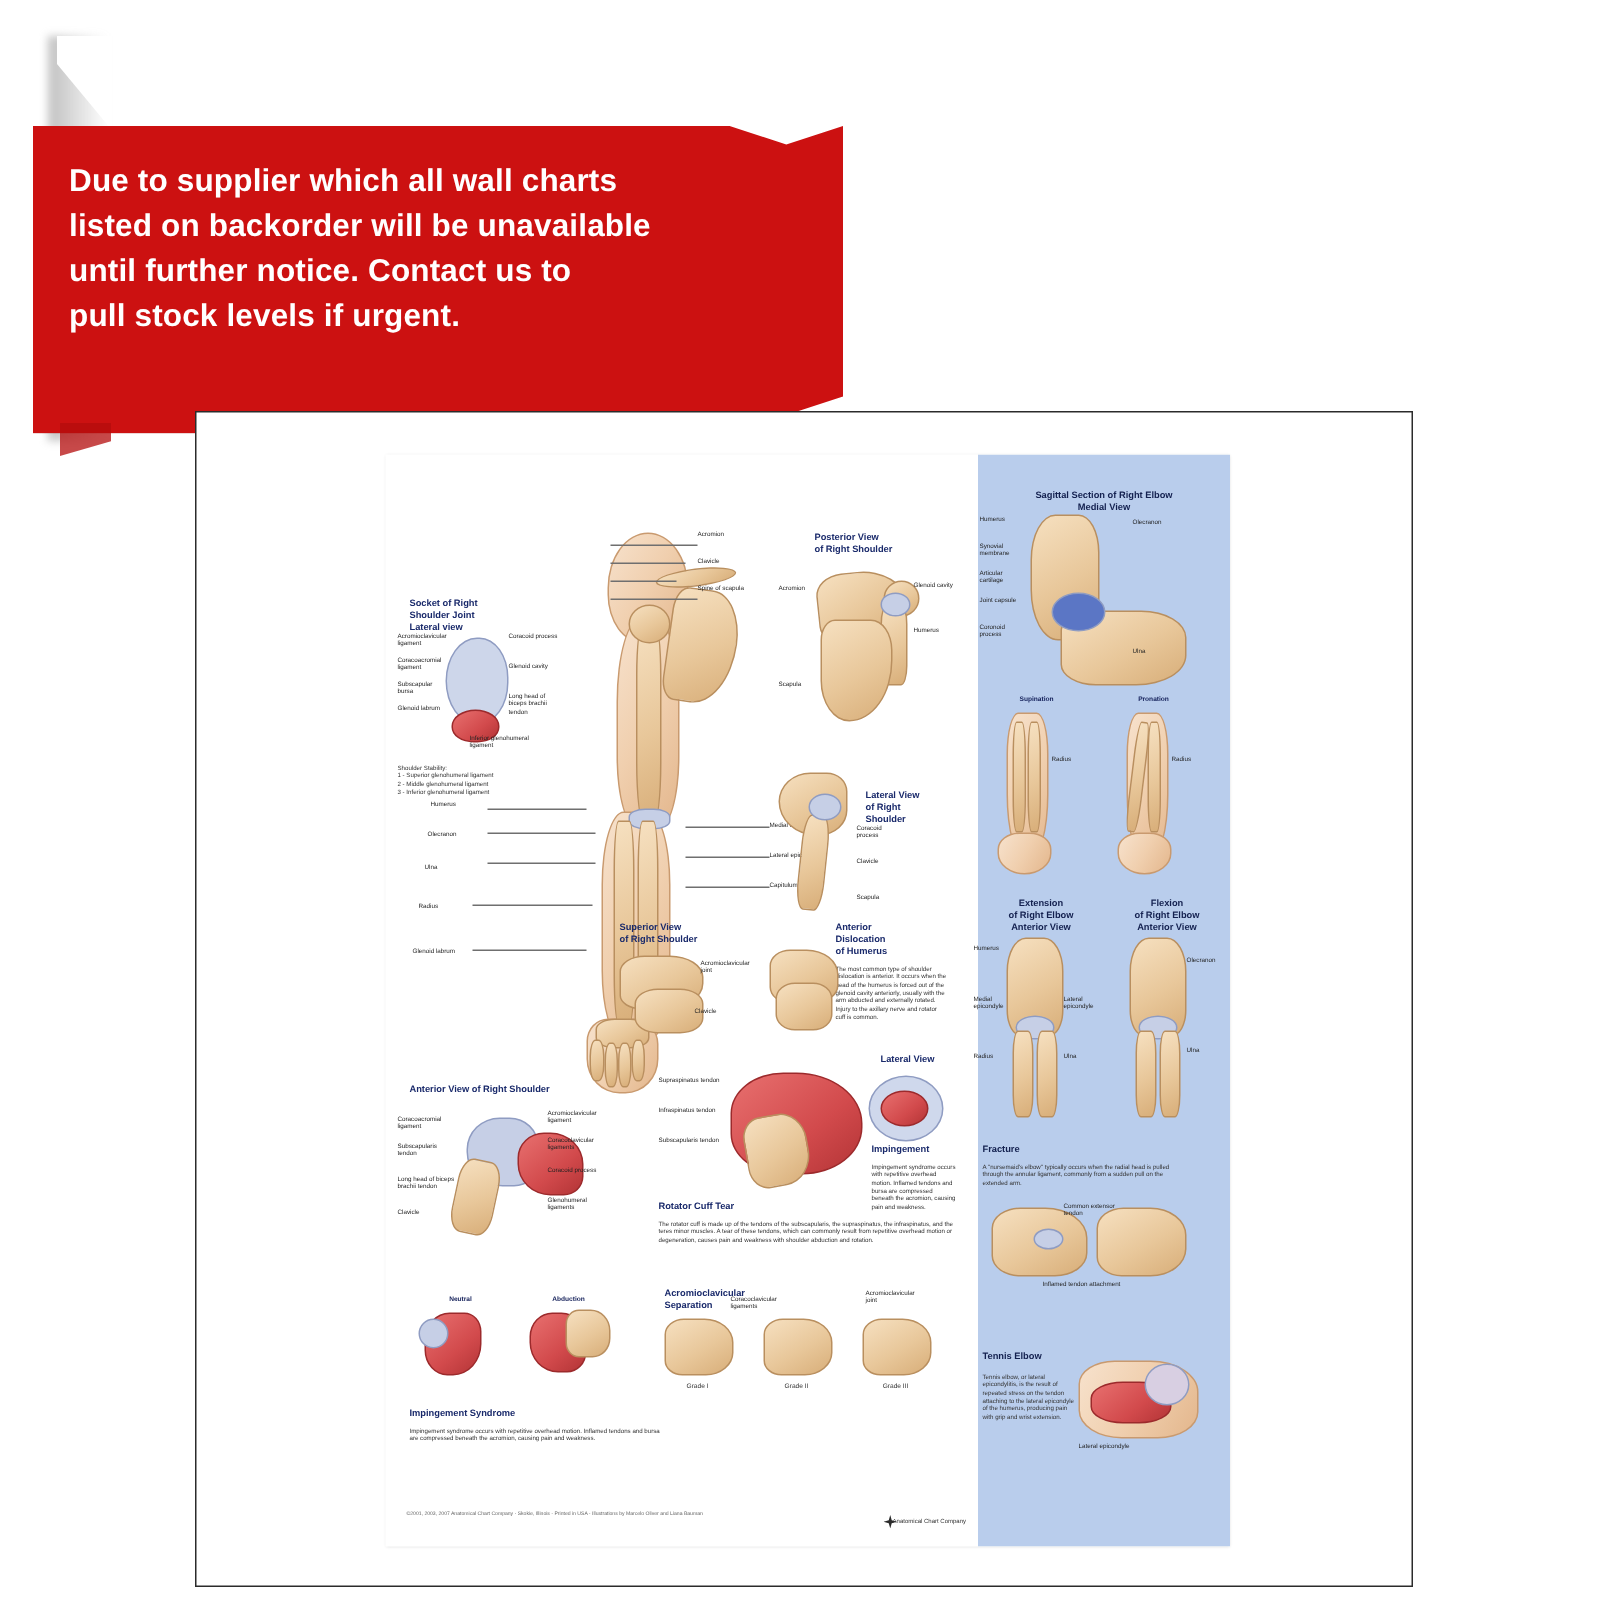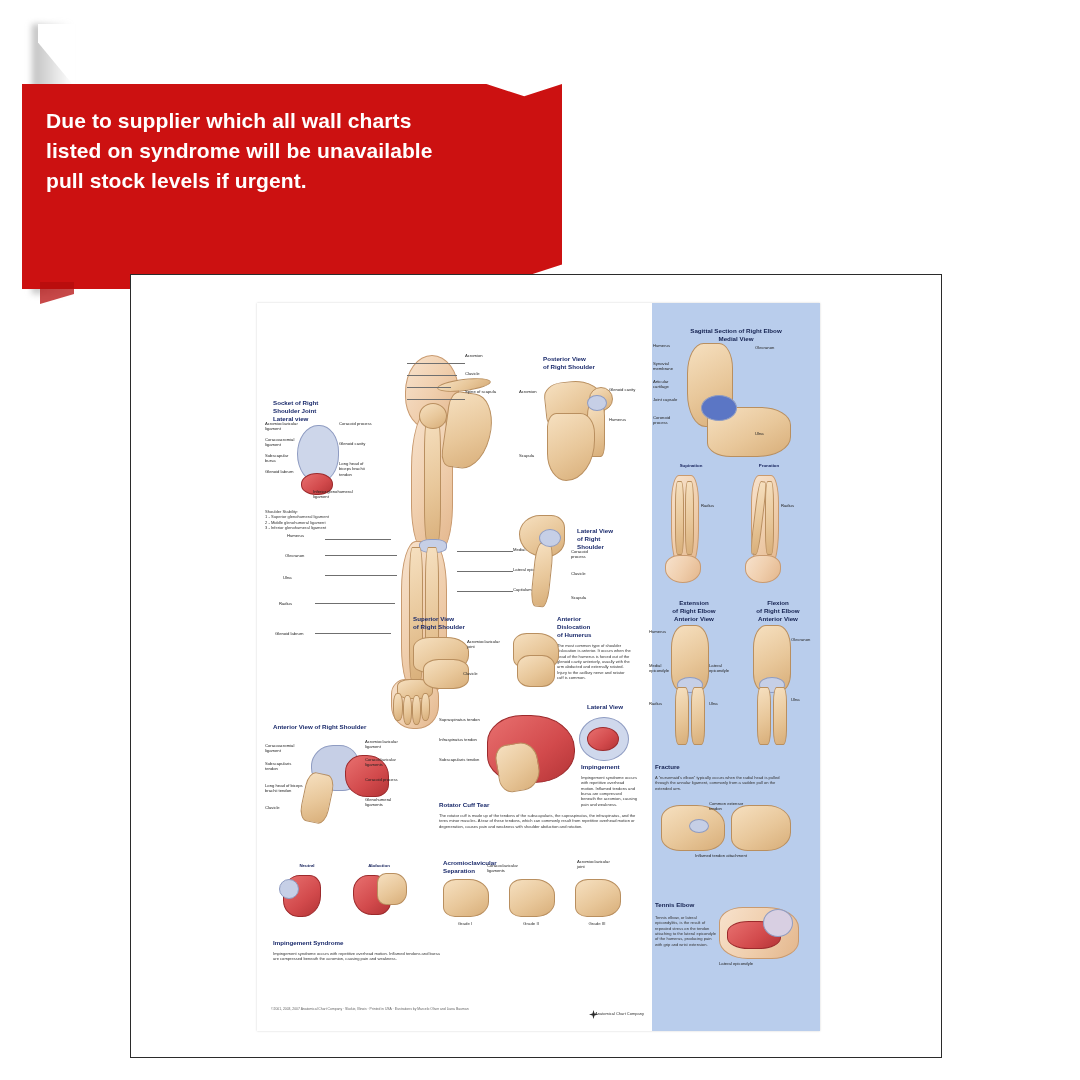"listed on syndrome will be" span.line { text: syndrome -> backorder }
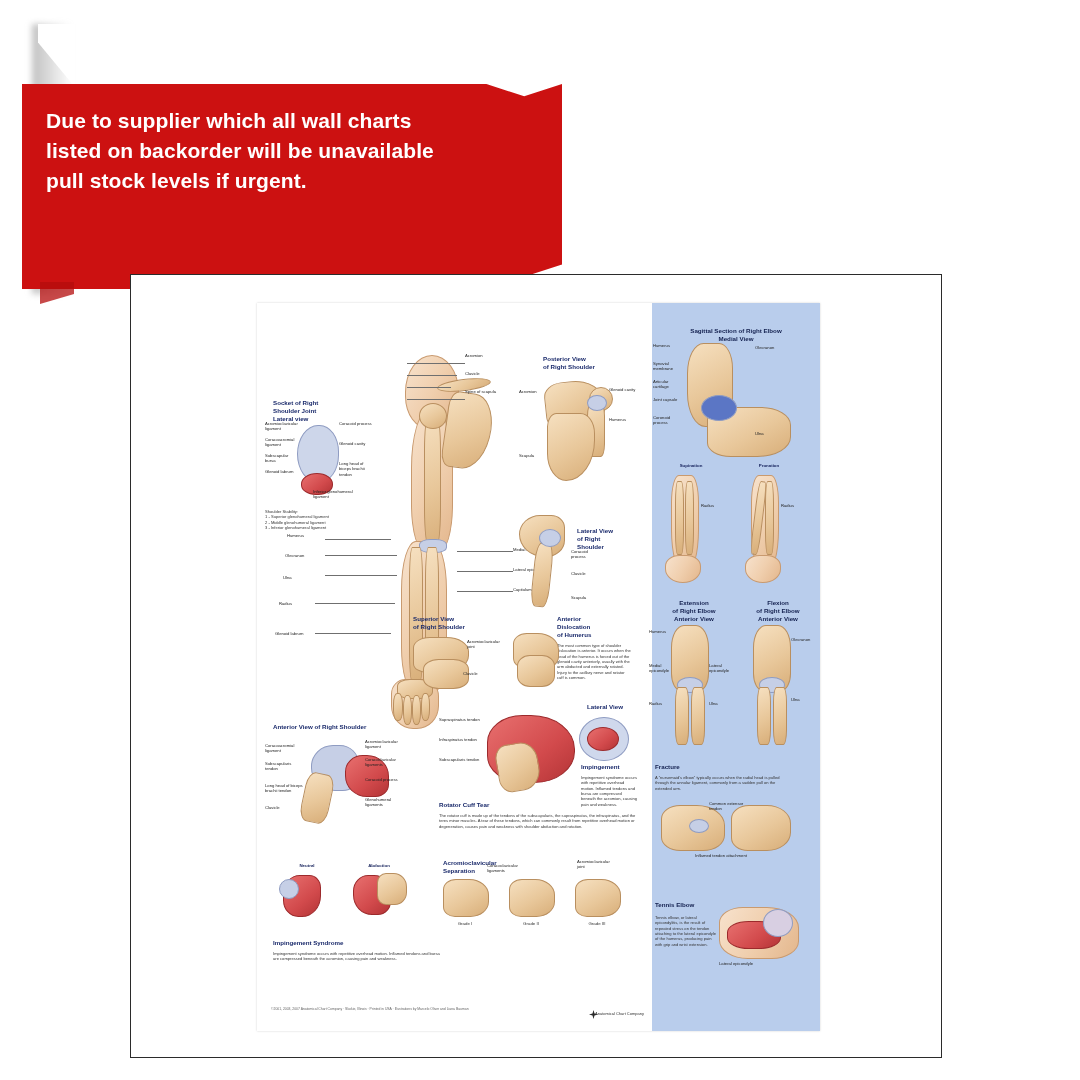"until further notice. Contact us" span.line { html: none -> <span>until further notice. Contact us to</span> }
